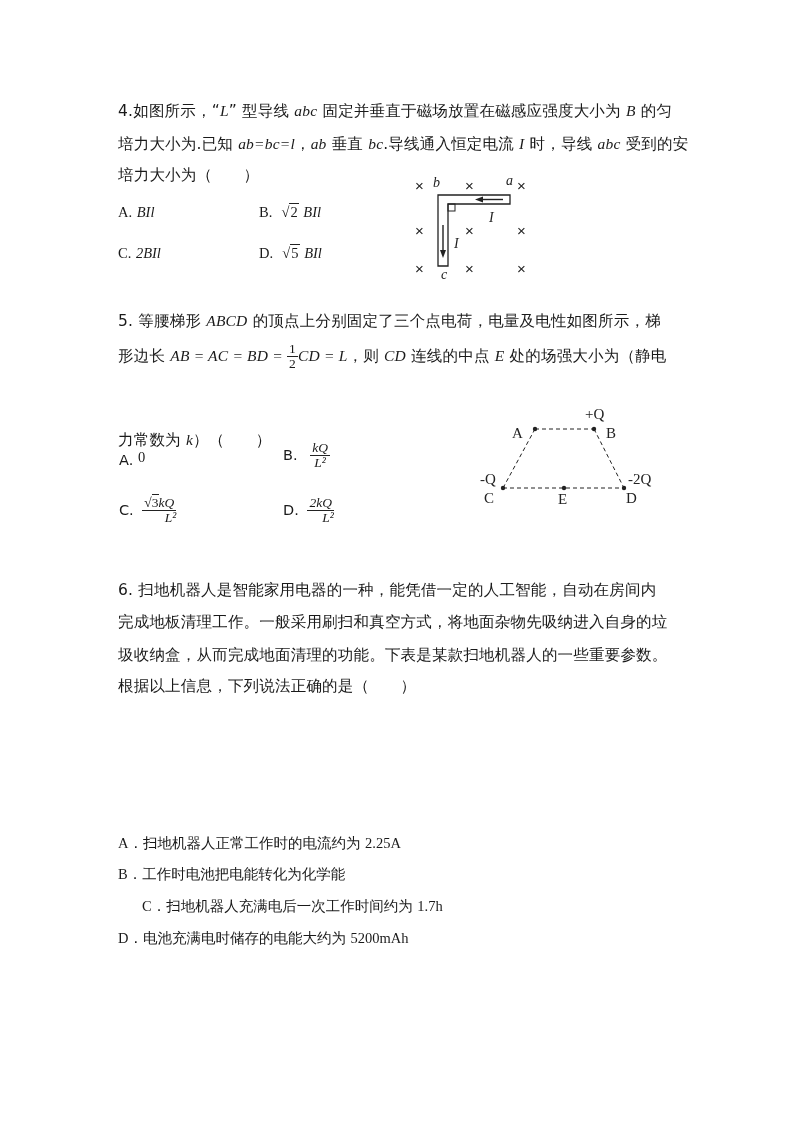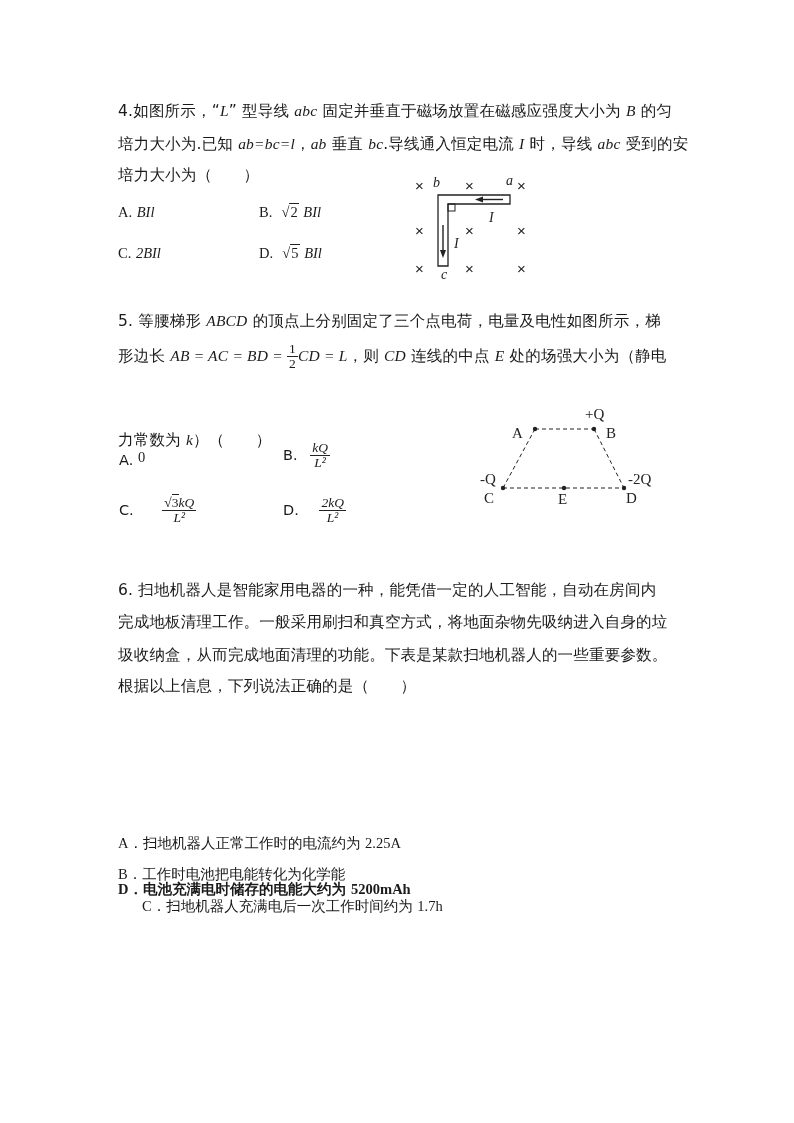"√3kQ" span.frac { margin-left: 24px -> 4px; text-align: none -> right }
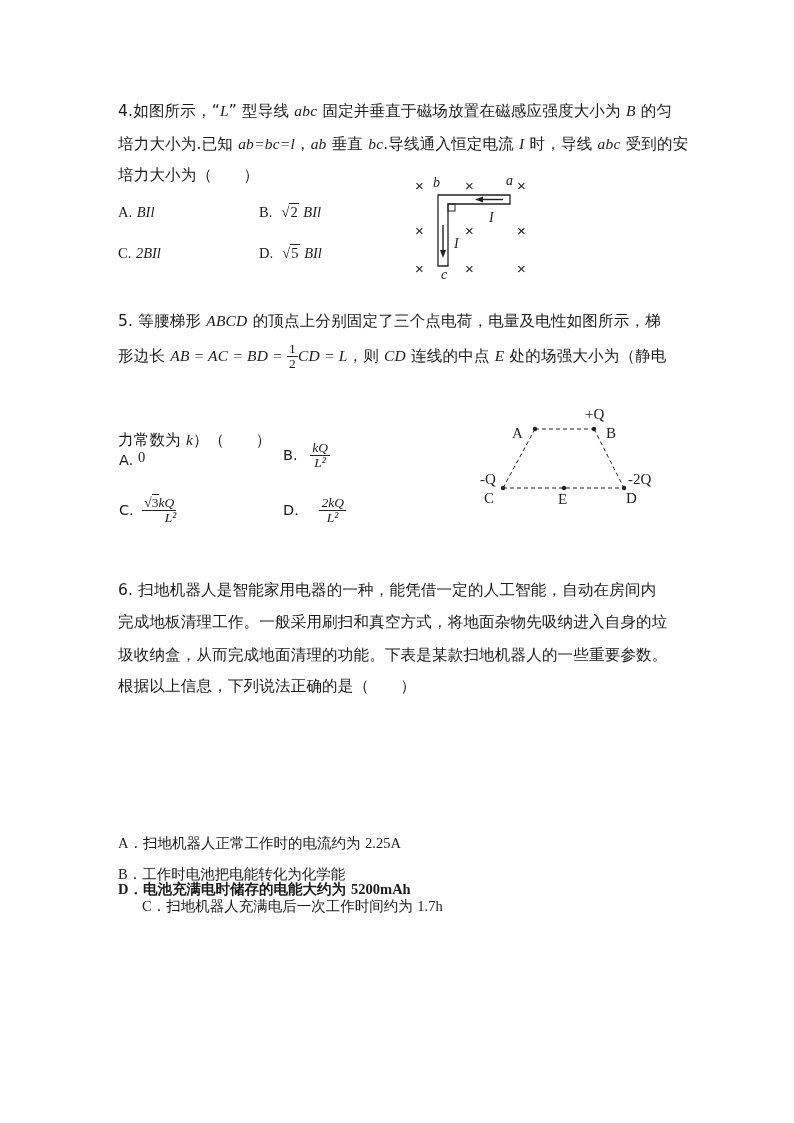"2kQ" span.frac { margin-left: 16px -> 4px; text-align: none -> right }
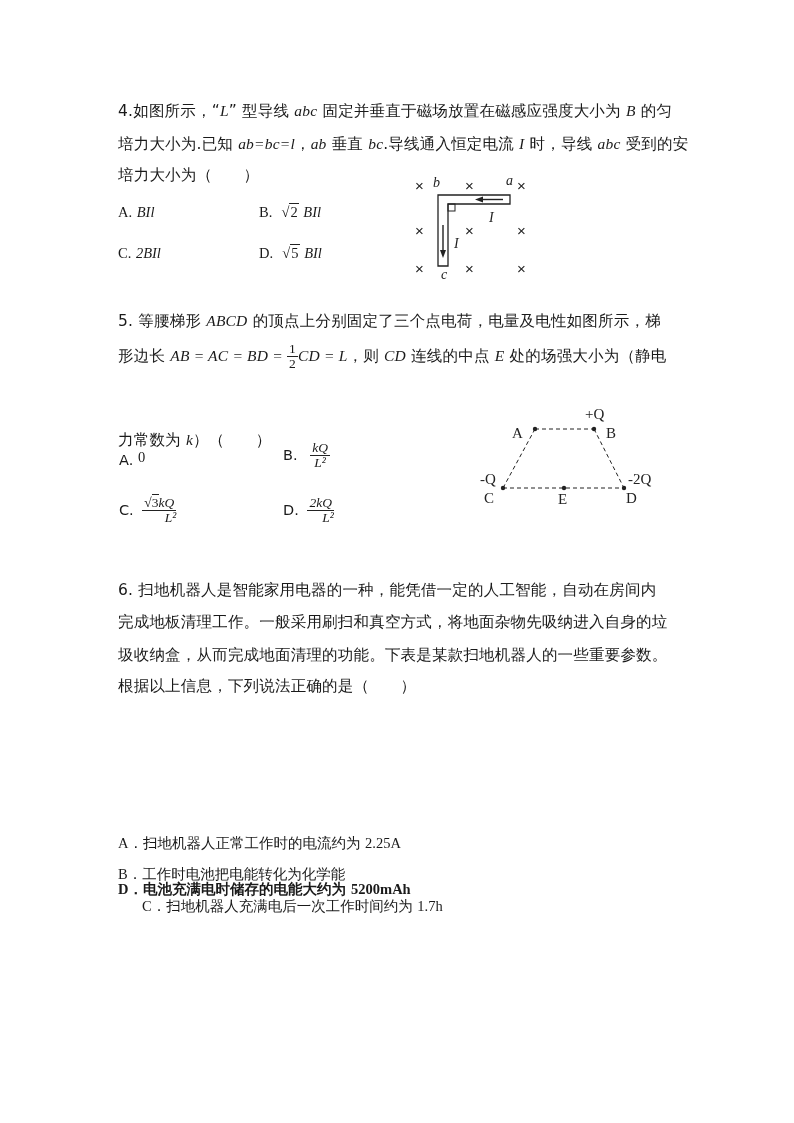"D．电池充满电时储存的电能大约为 5200mAh" div.choice { font-weight: bold -> none; top: 880px -> 929px }
